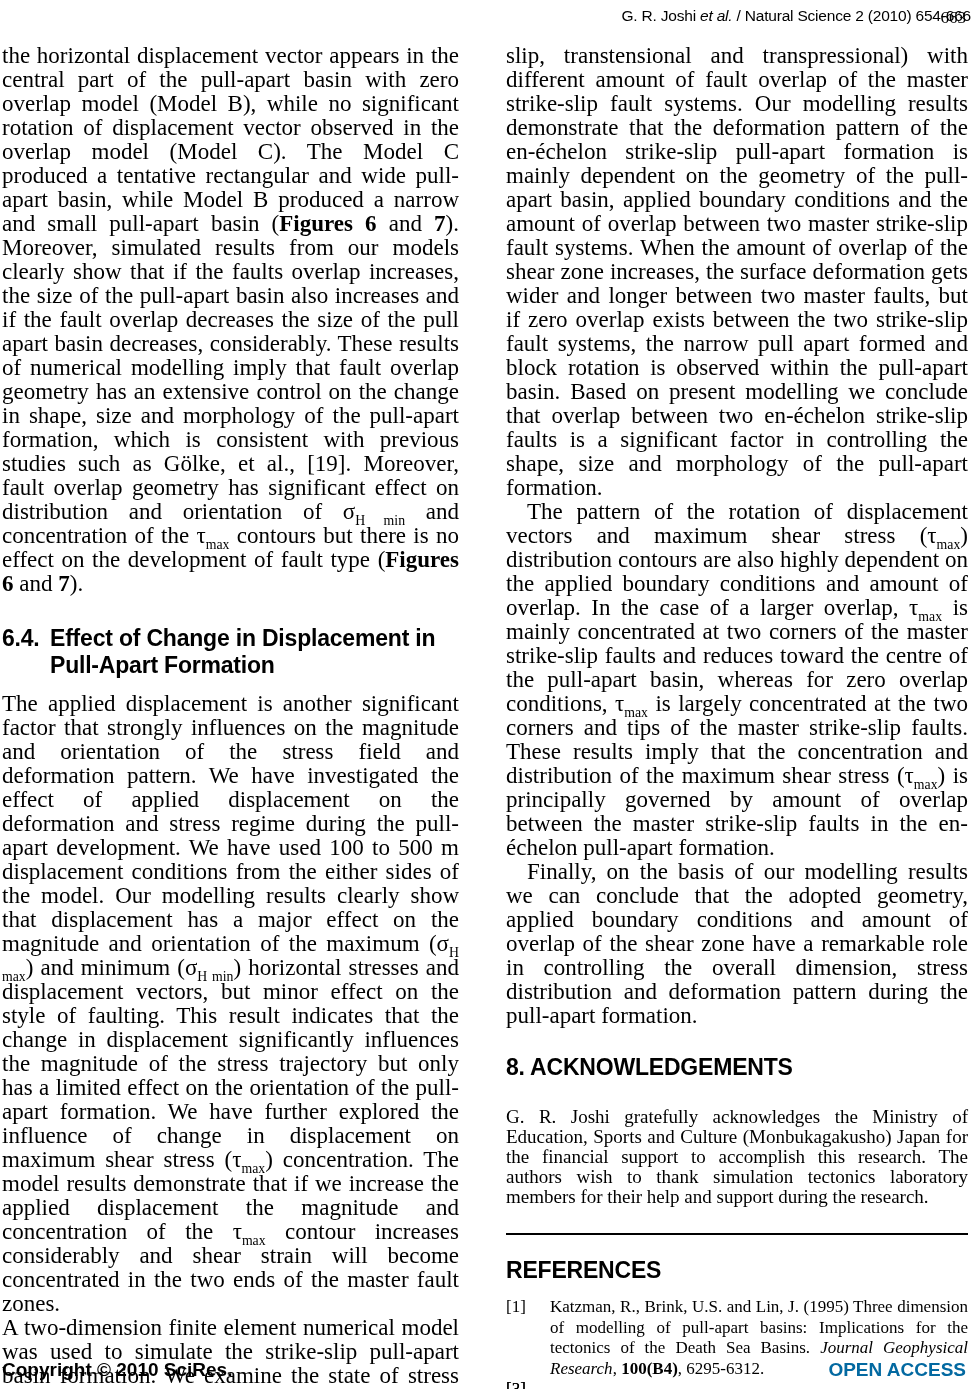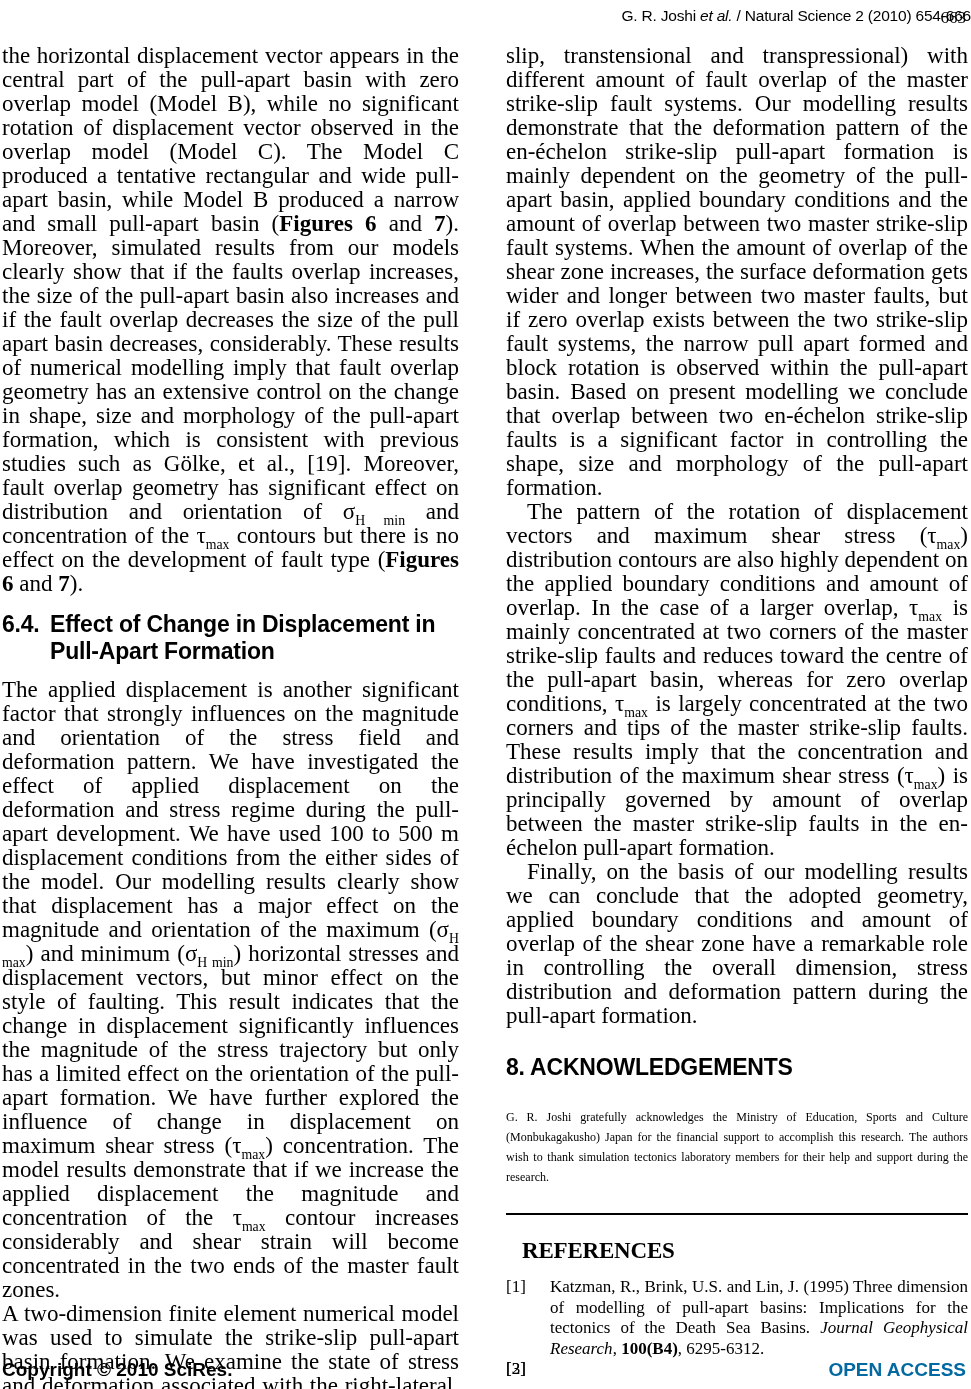"6.4. Effect of Change in" .sec-64 { margin: 15px 0 13px 0 -> 29px 0 13px 0 }
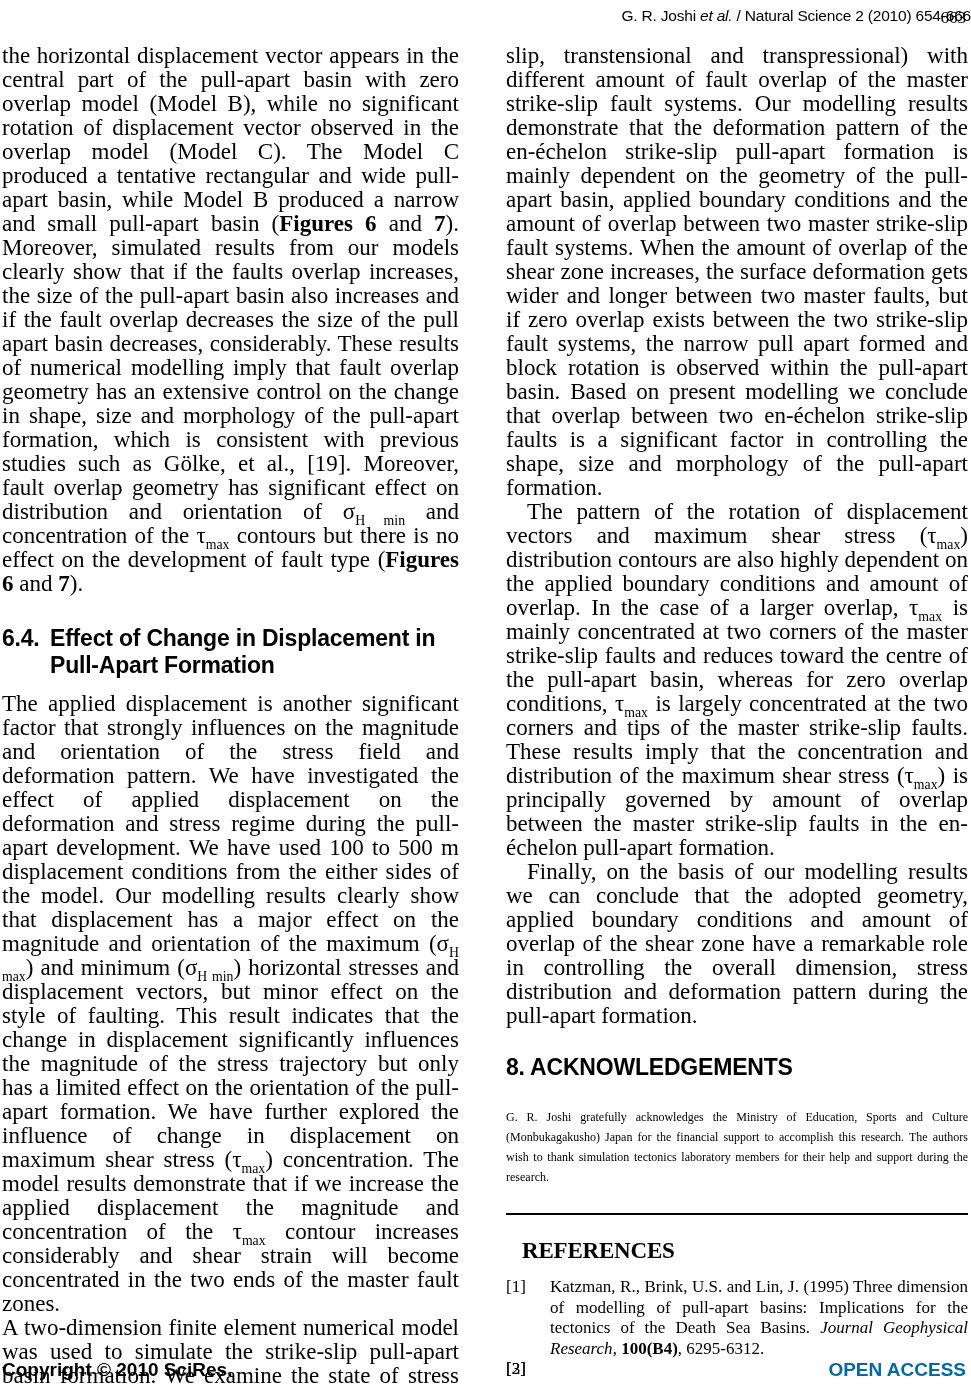"G. R. Joshi gratefully acknowledges" .ack { font-size: 12px -> 19px }
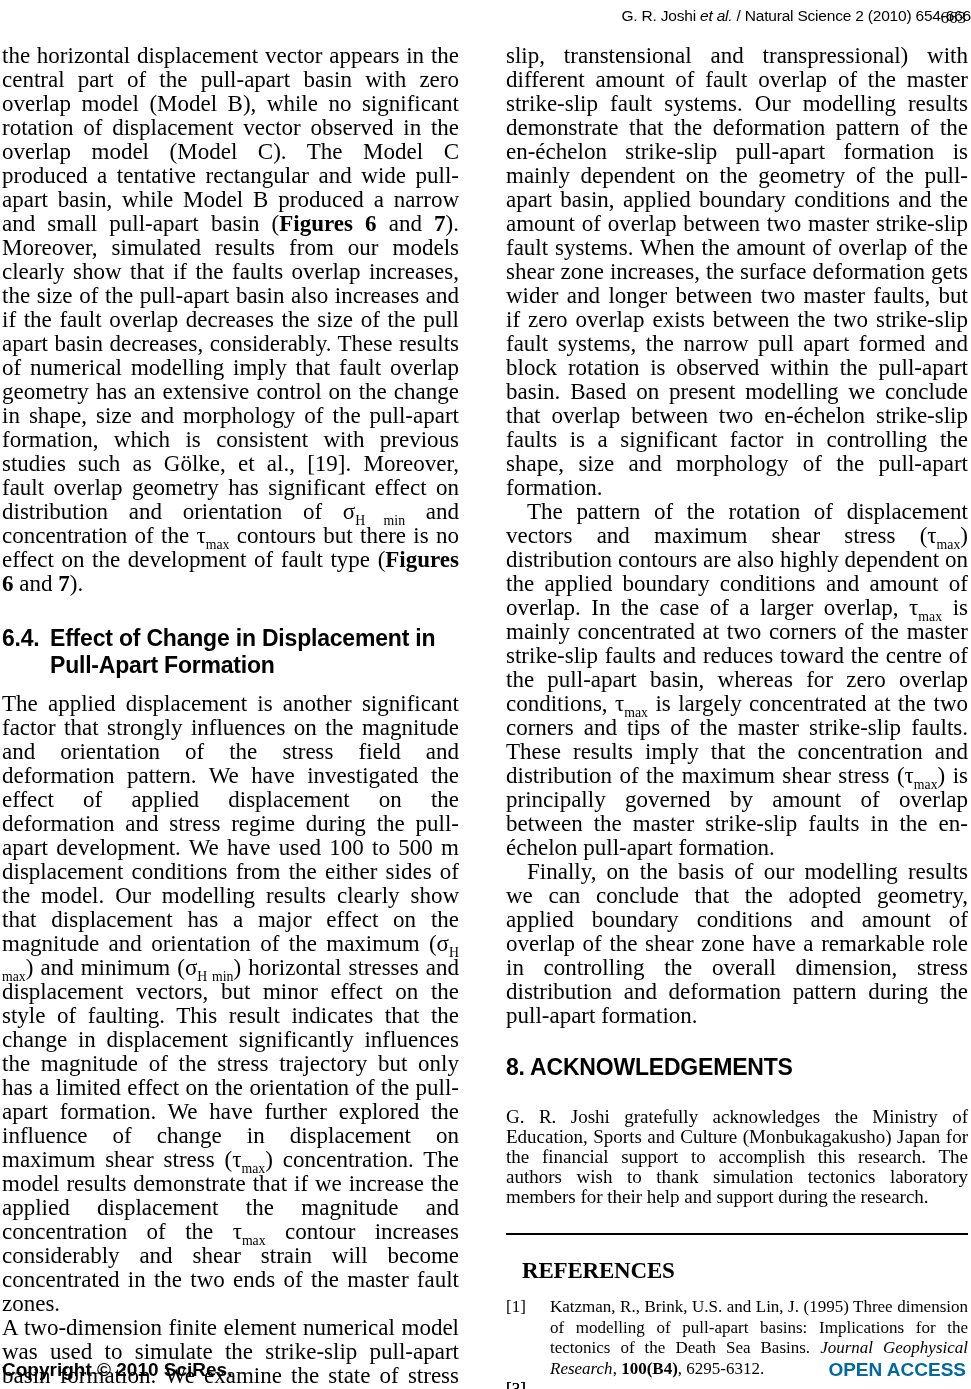"REFERENCES" .sec-refs { font-family: Liberation Serif, serif -> none; margin: 22px 0 13px 16px -> 22px 0 13px 0 }
